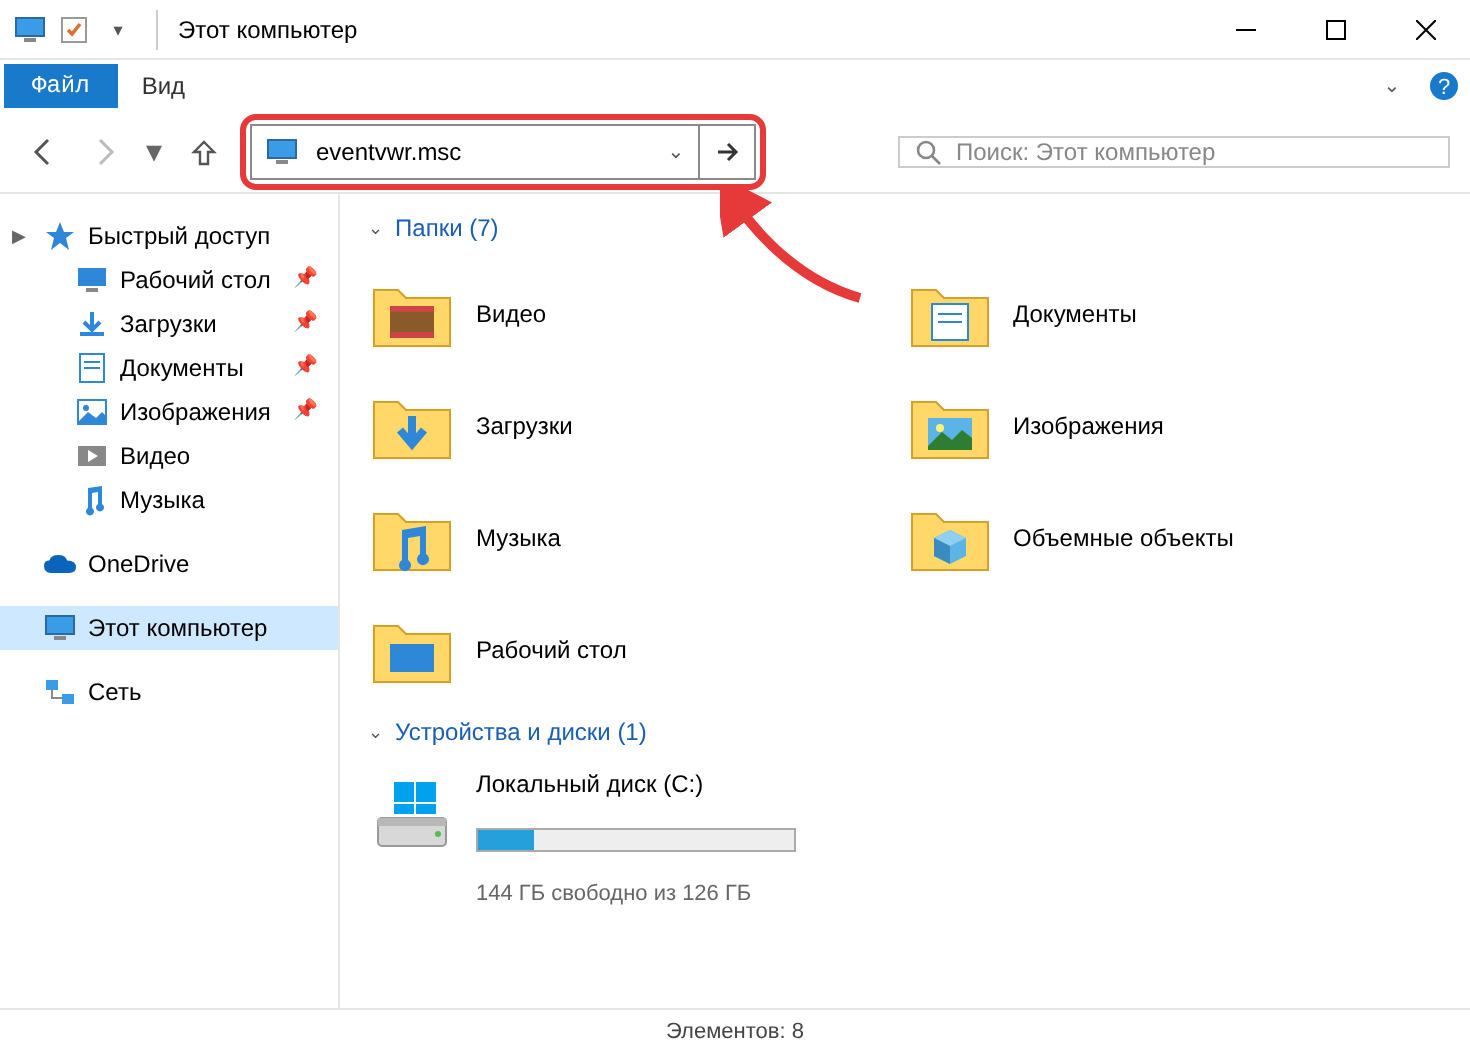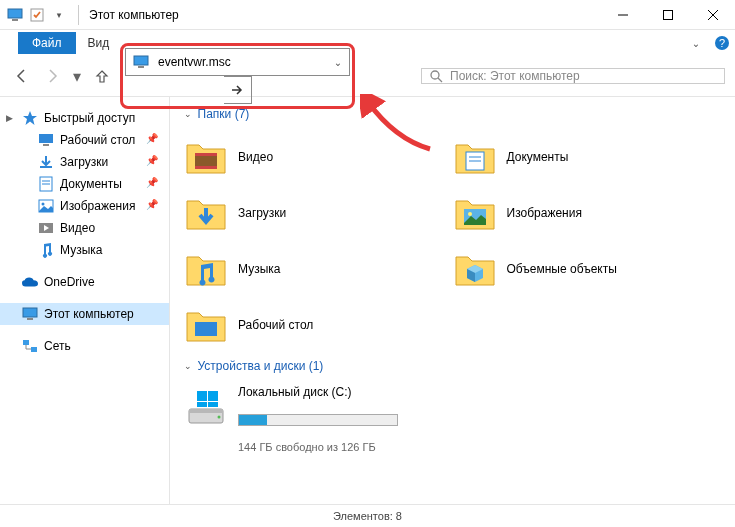"Файл" .file-tab { font-family: none -> Liberation Mono, monospace; margin-left: 18px -> 2px }
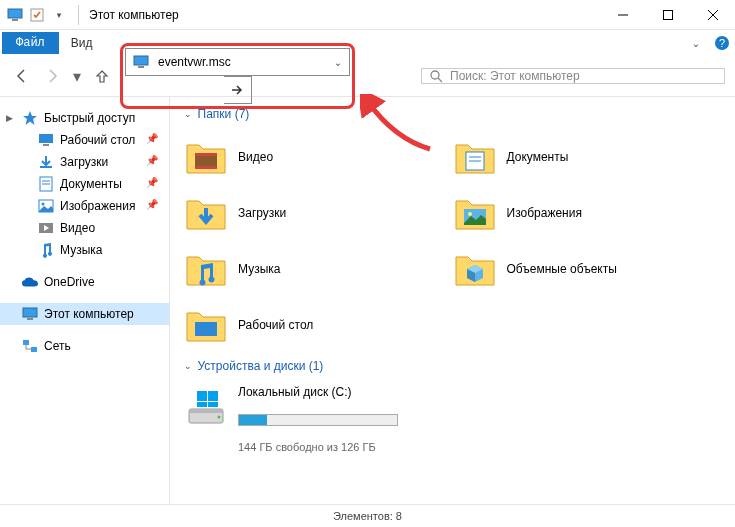"eventvwr.msc" .addressbox-wrap { flex-direction: column -> none }
